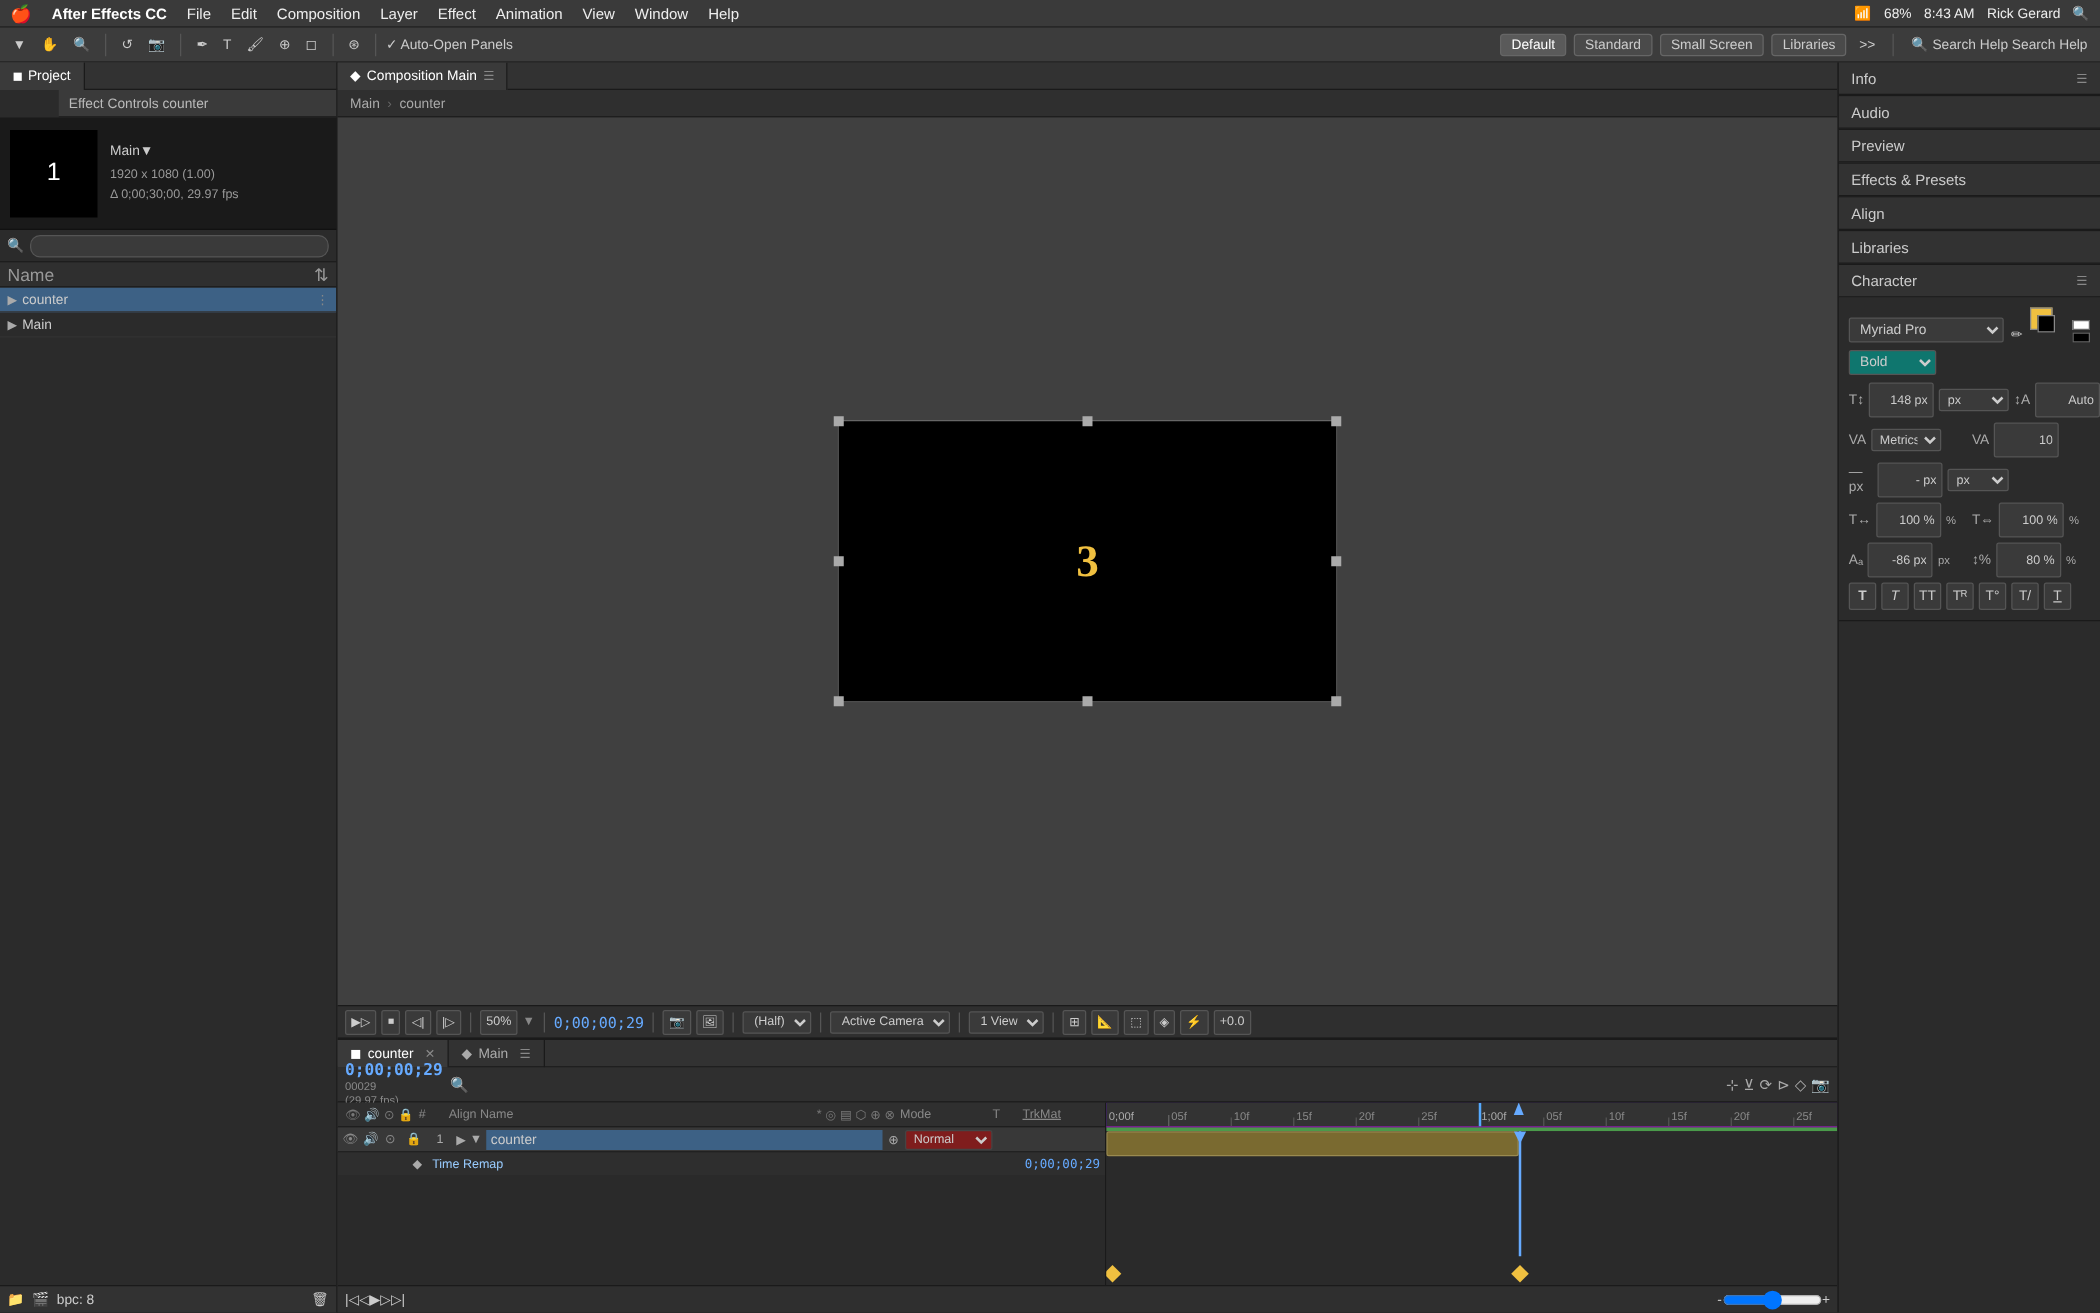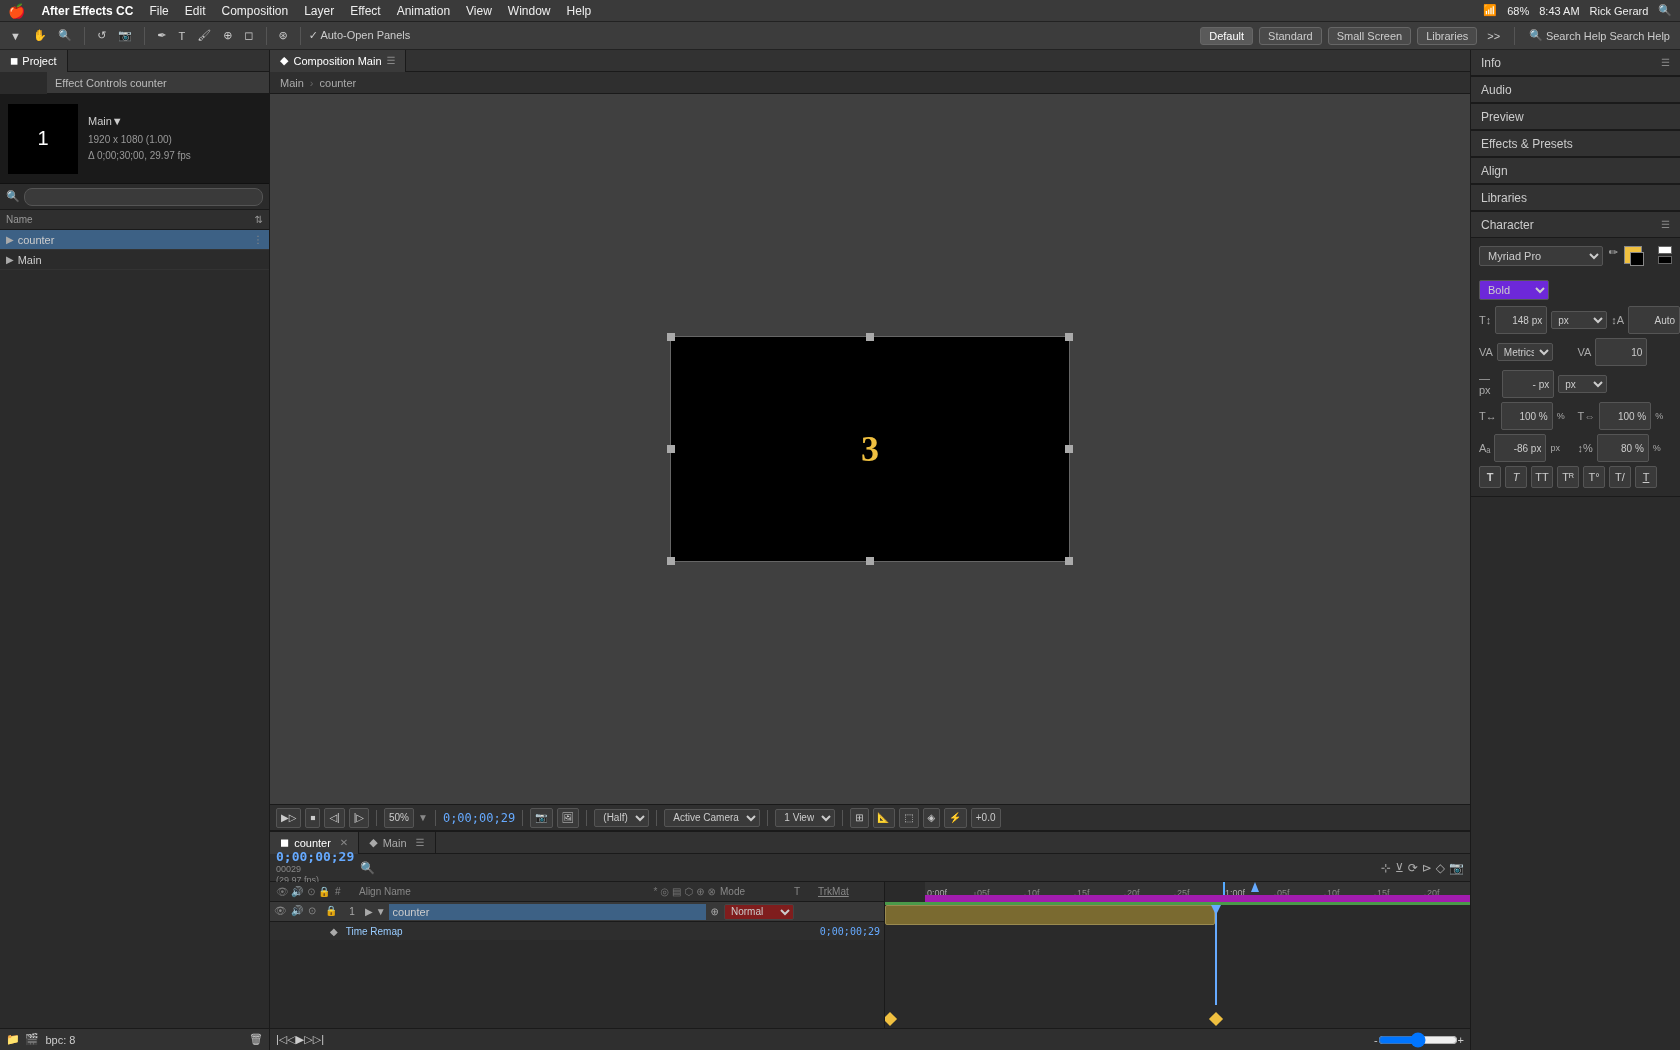"Name" #project-list-header { font-size: 10px -> 14px }
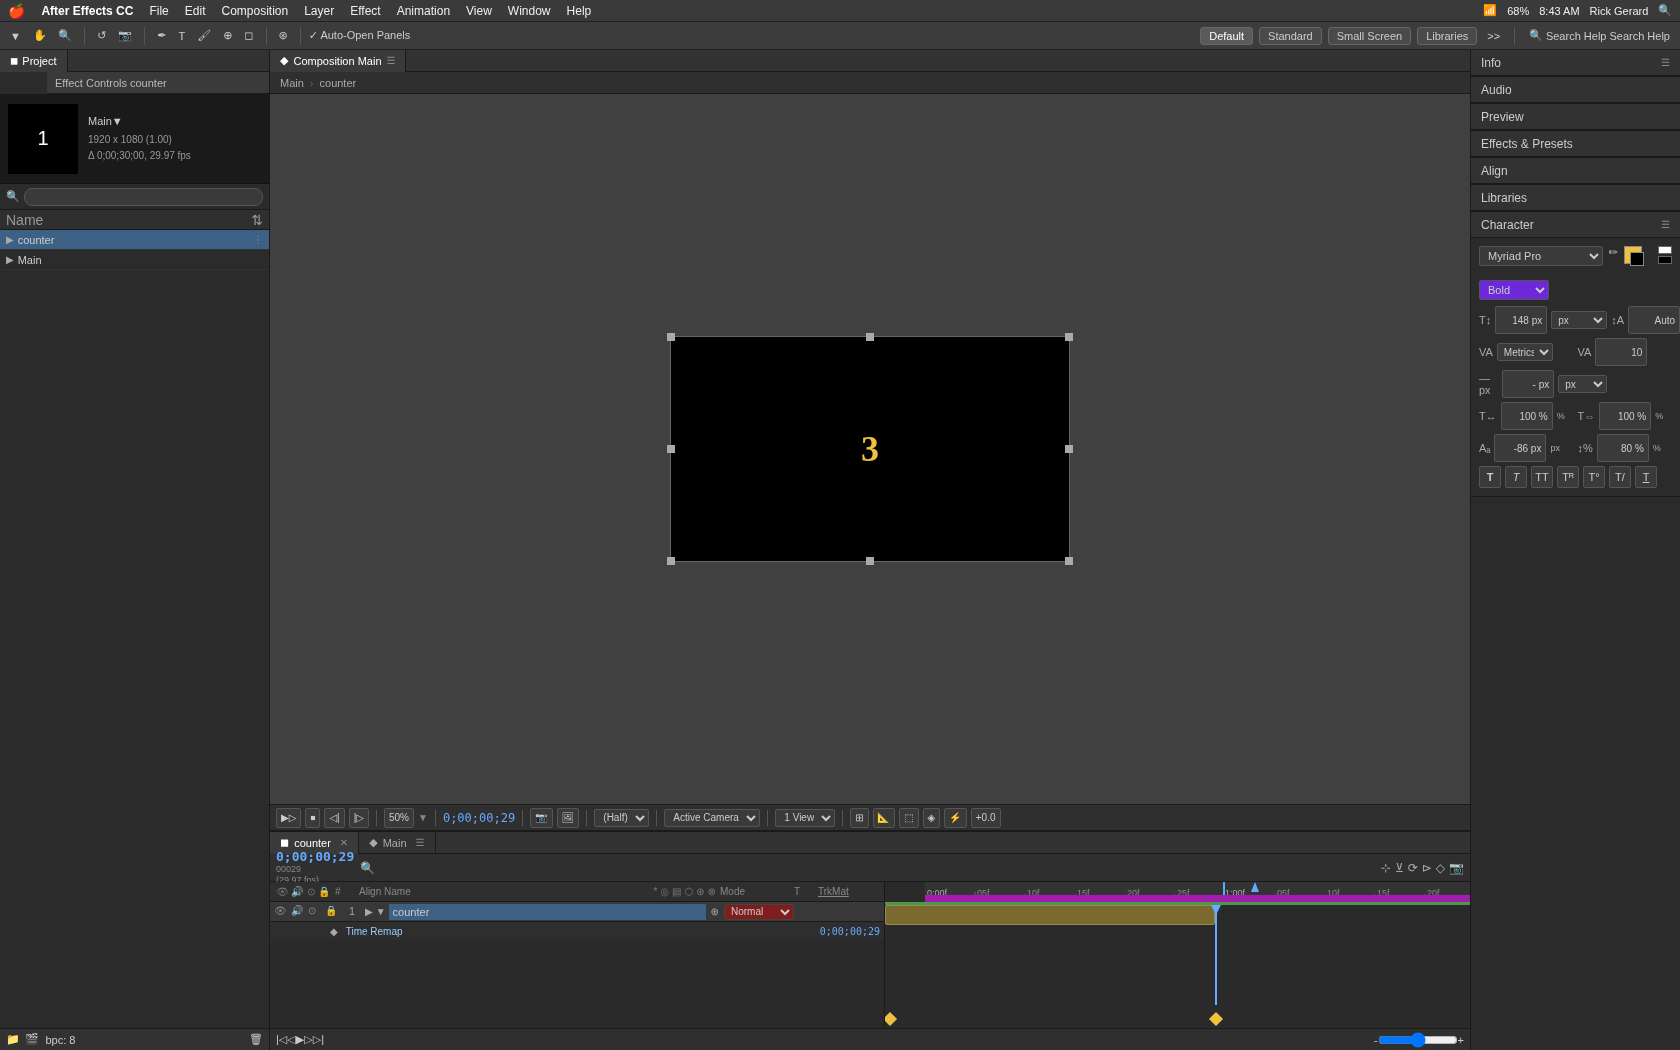"Myriad Pro" .char-row { align-items: flex-start -> flex-end }
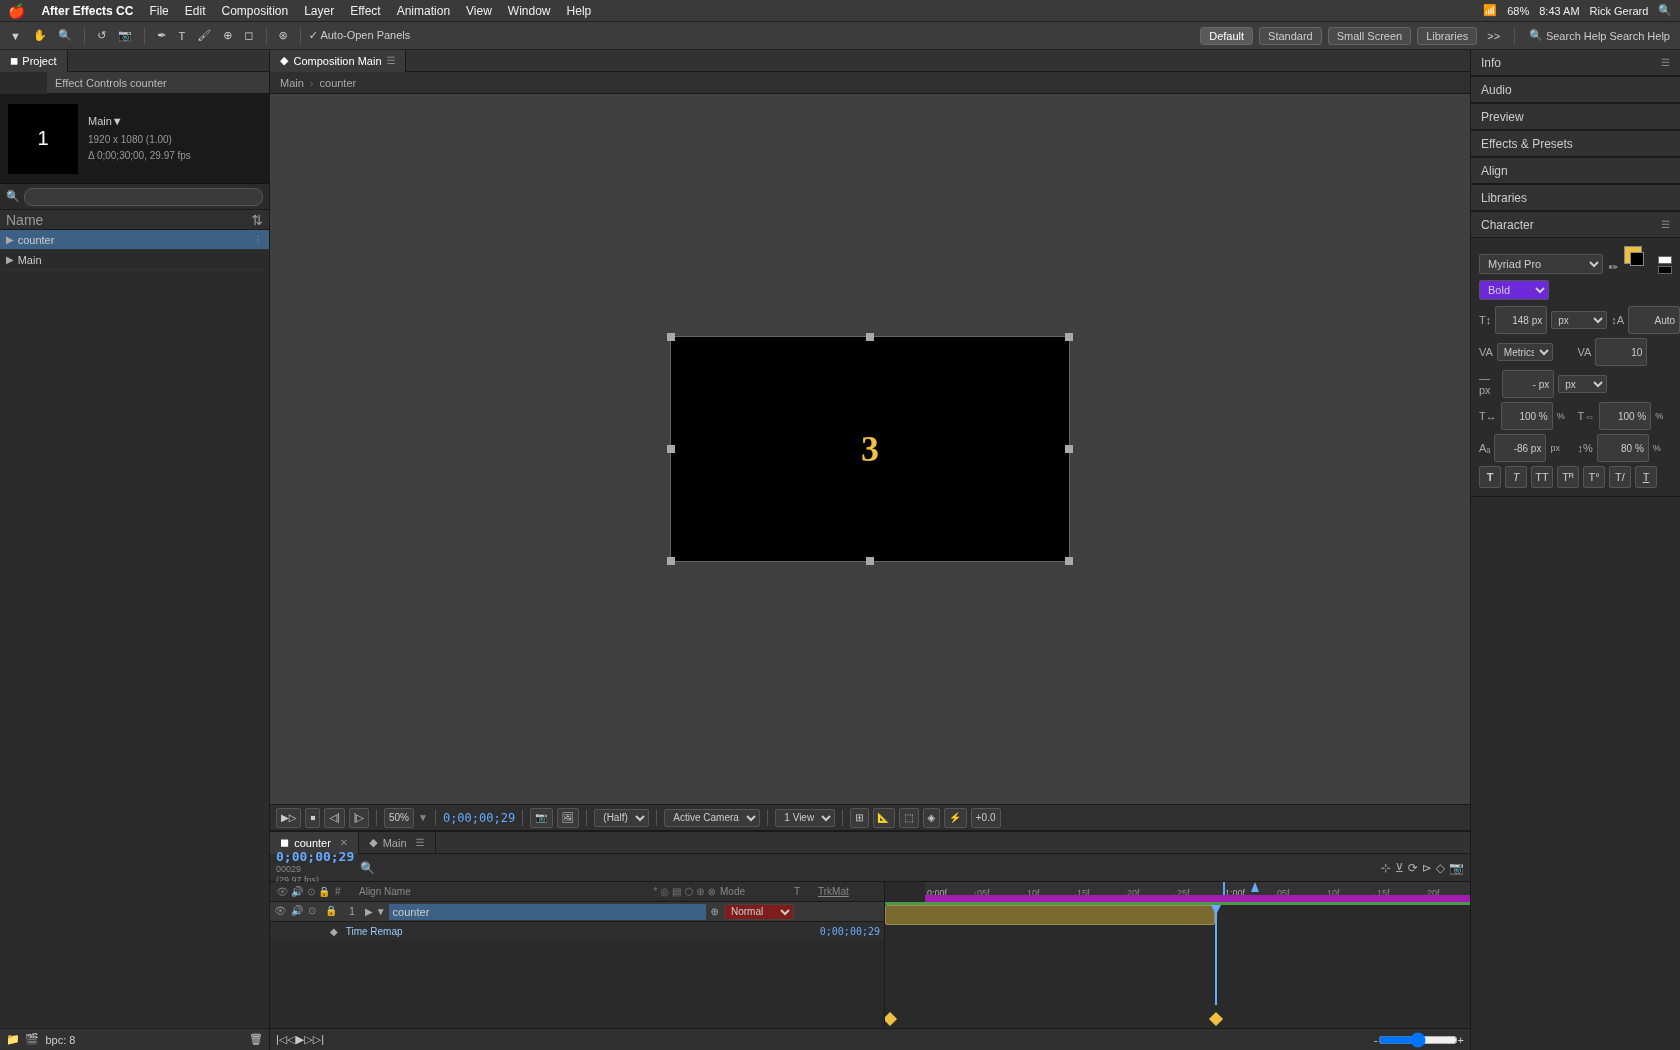"Bold" .char-style-select { background: #6d28d9 -> #0f766e }
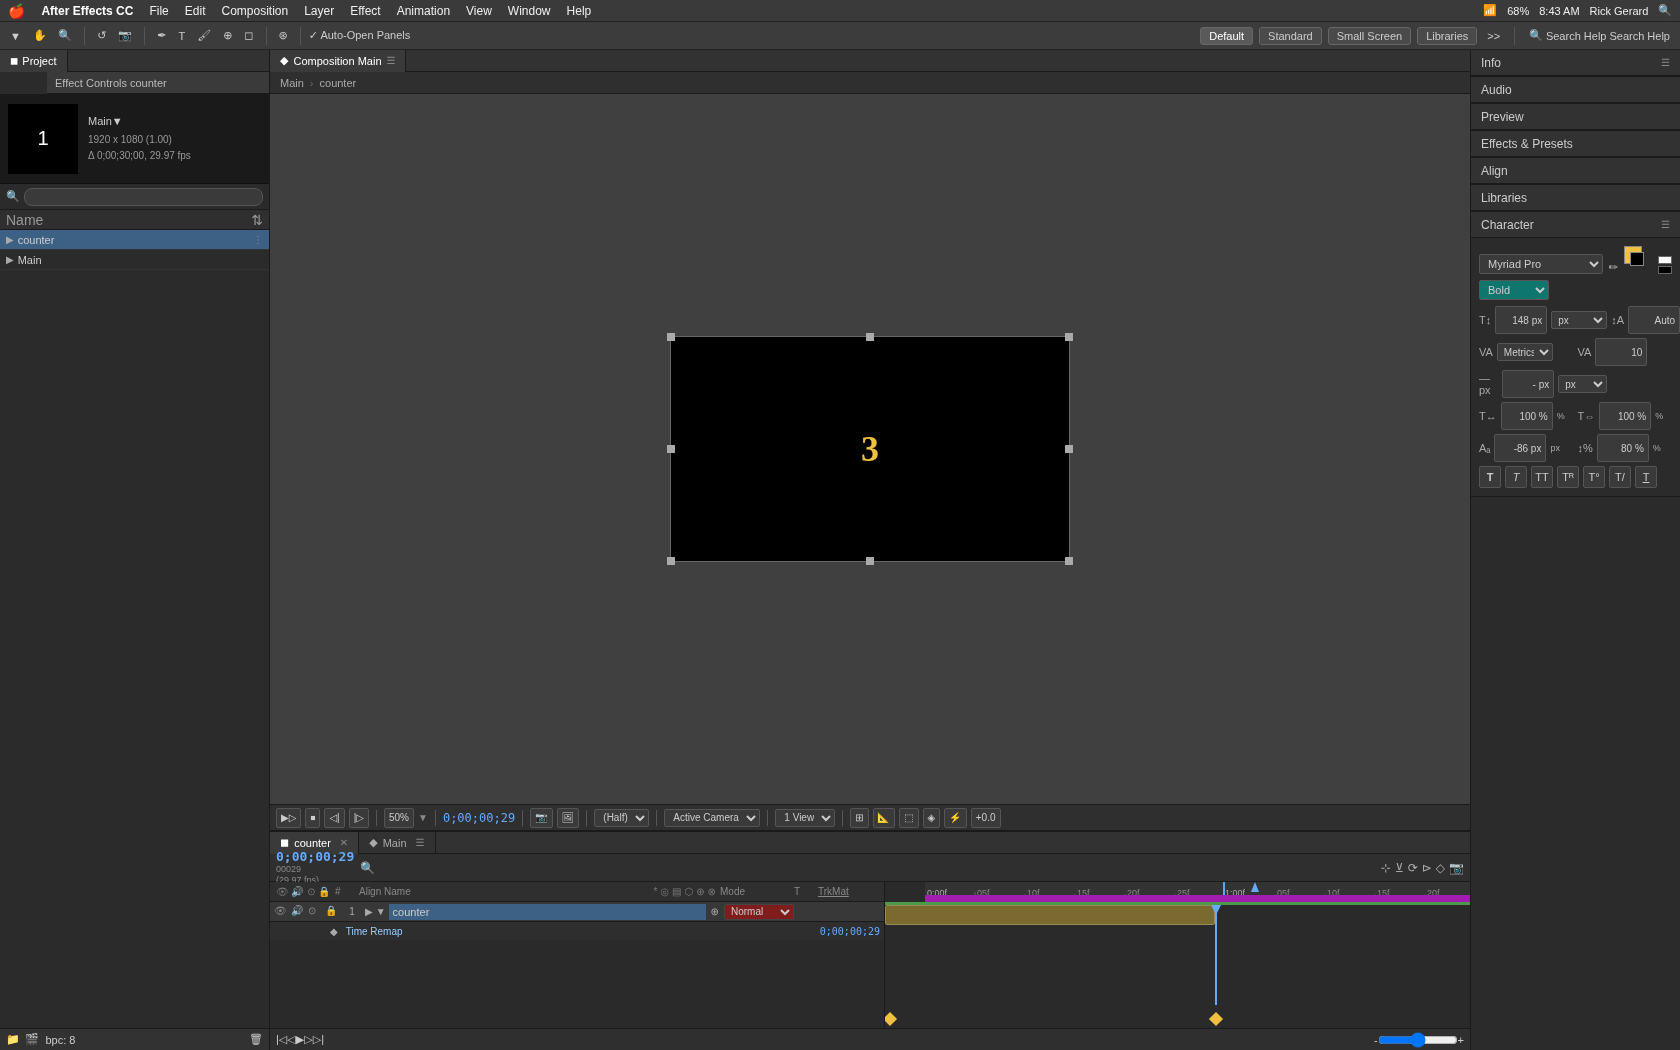"0;00f" #timeline-ruler { border-bottom: 7px solid #a21caf -> 1px solid #a21caf; margin-left: 40px -> none }
